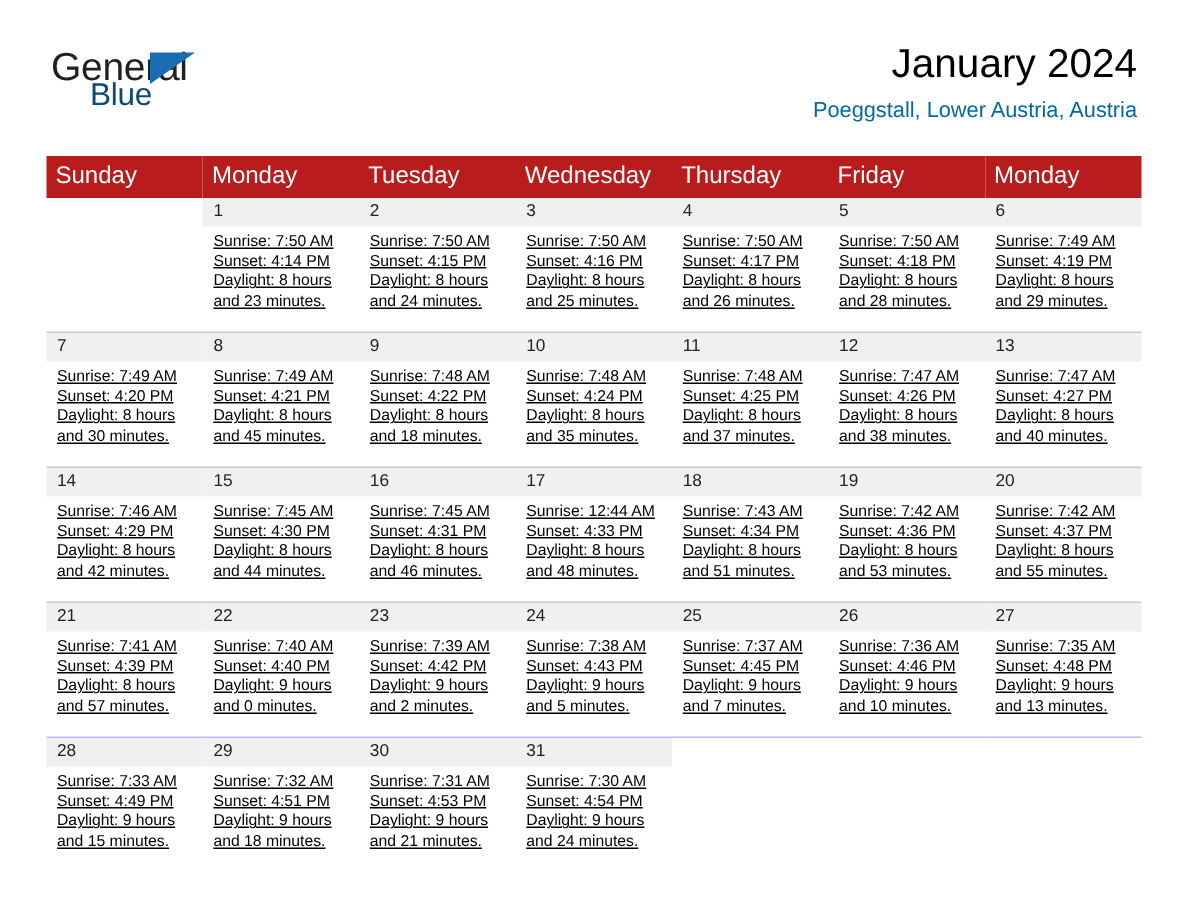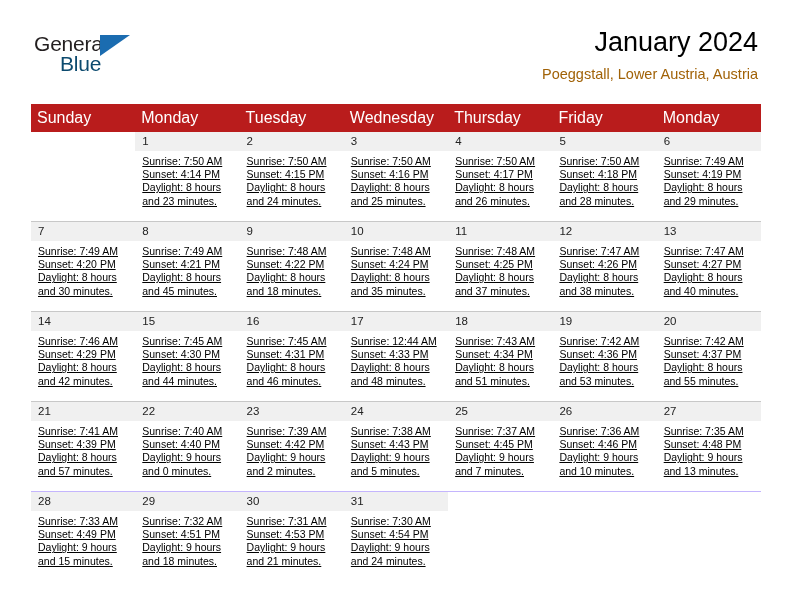"General" .brand-general { font-size: 21px -> 26px }
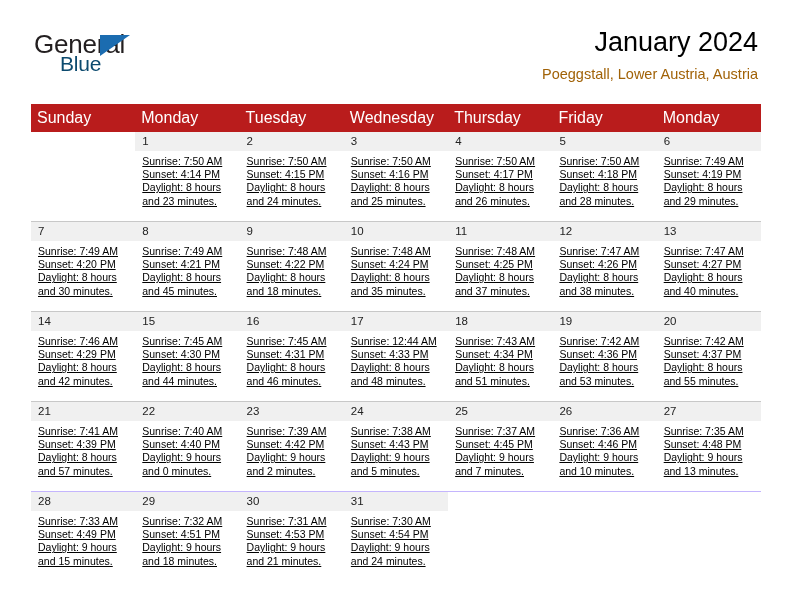"Poeggstall, Lower Austria, Austria" .cal-subtitle { color: #a16207 -> #0369a1 }
